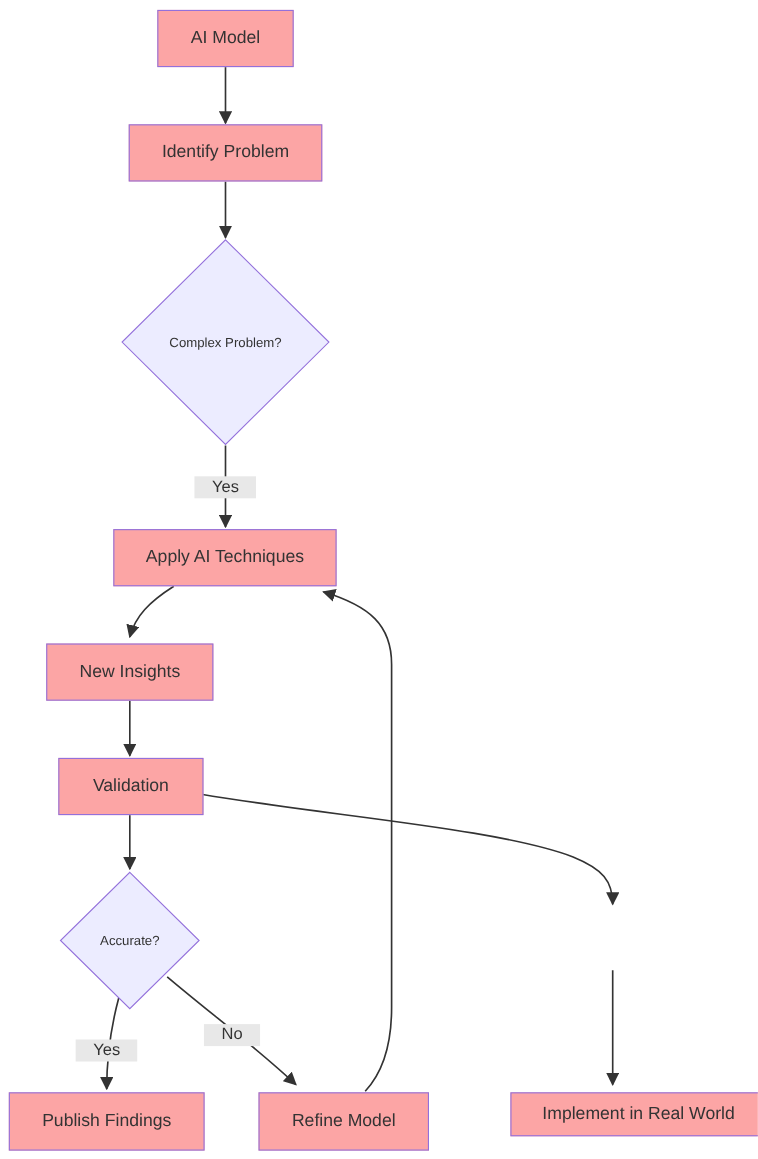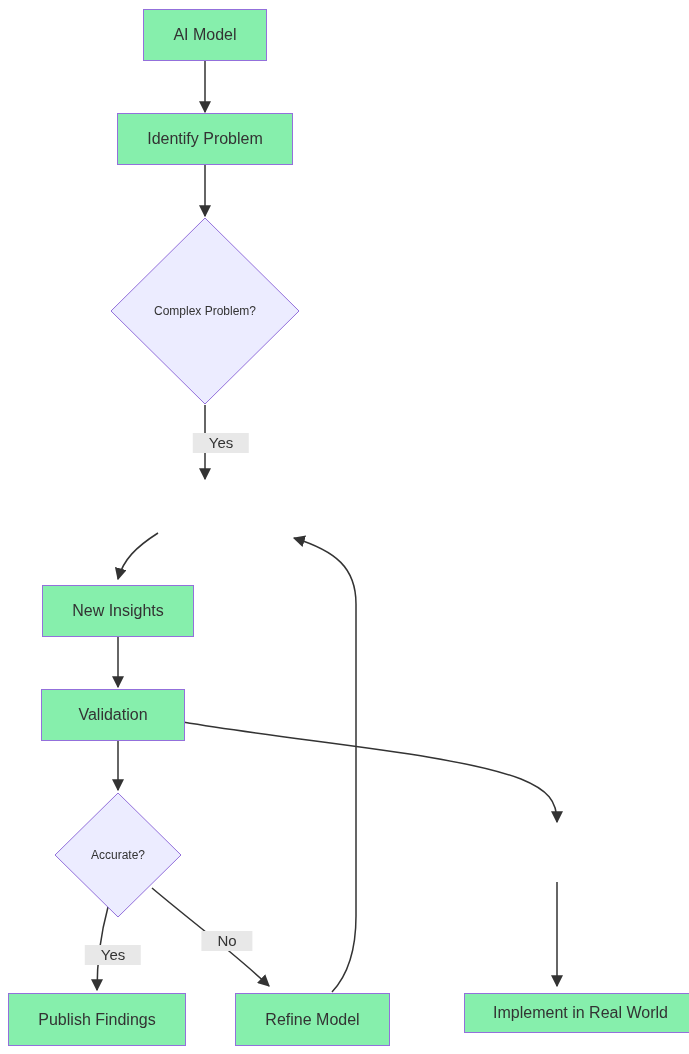"AI Model" .node { background: #86efac -> #fca5a5 }
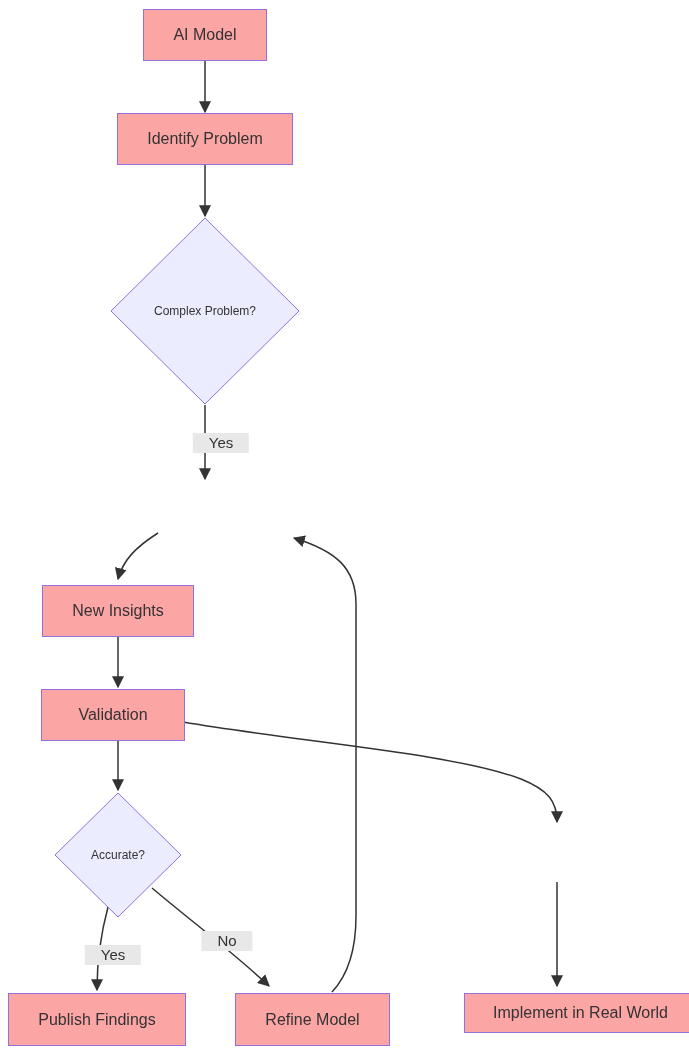"Yes" .elabel { margin-left: 16px -> none }
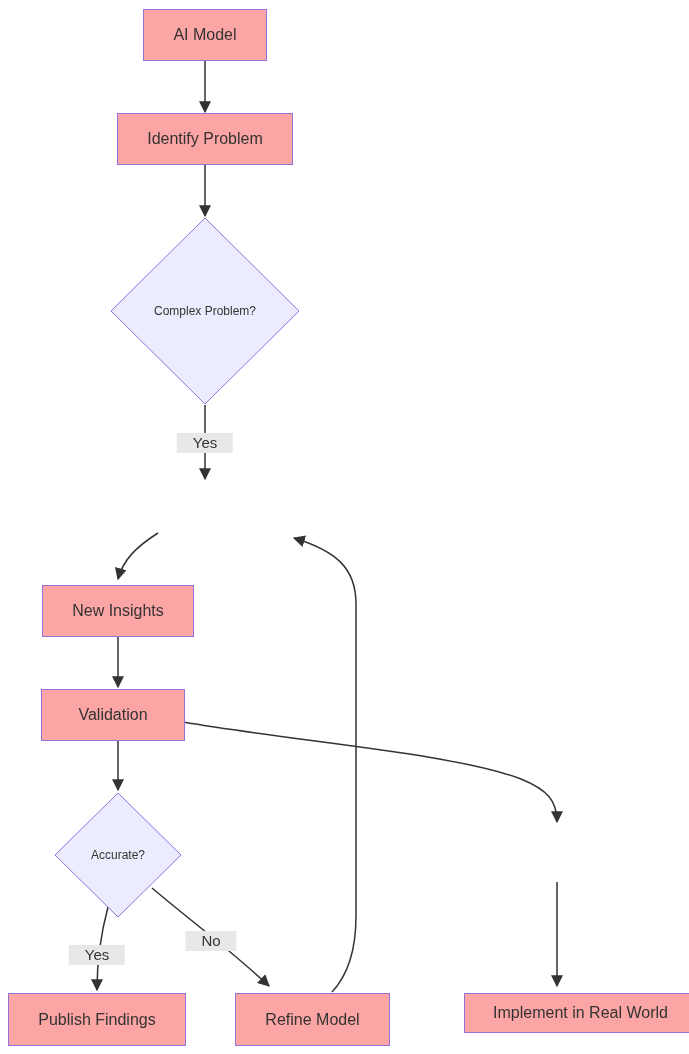"Apply AI Techniques" div.node { html: none -> <div>Apply AI Techniques</div> }
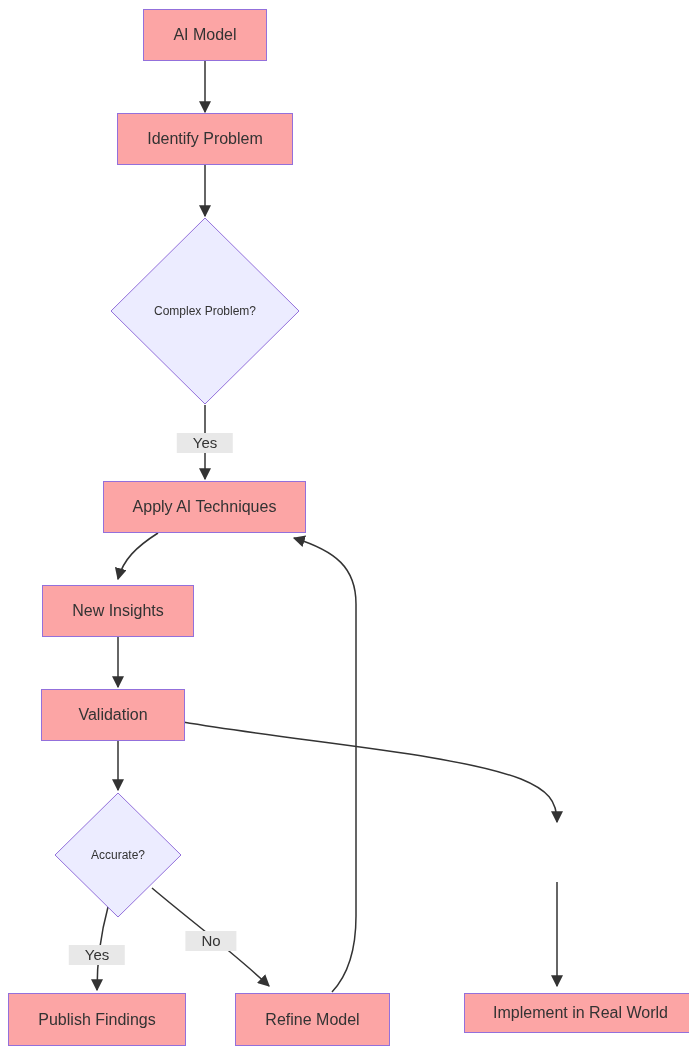"Validation" div.node { left: 41px -> 53px; width: 144px -> 132px }
